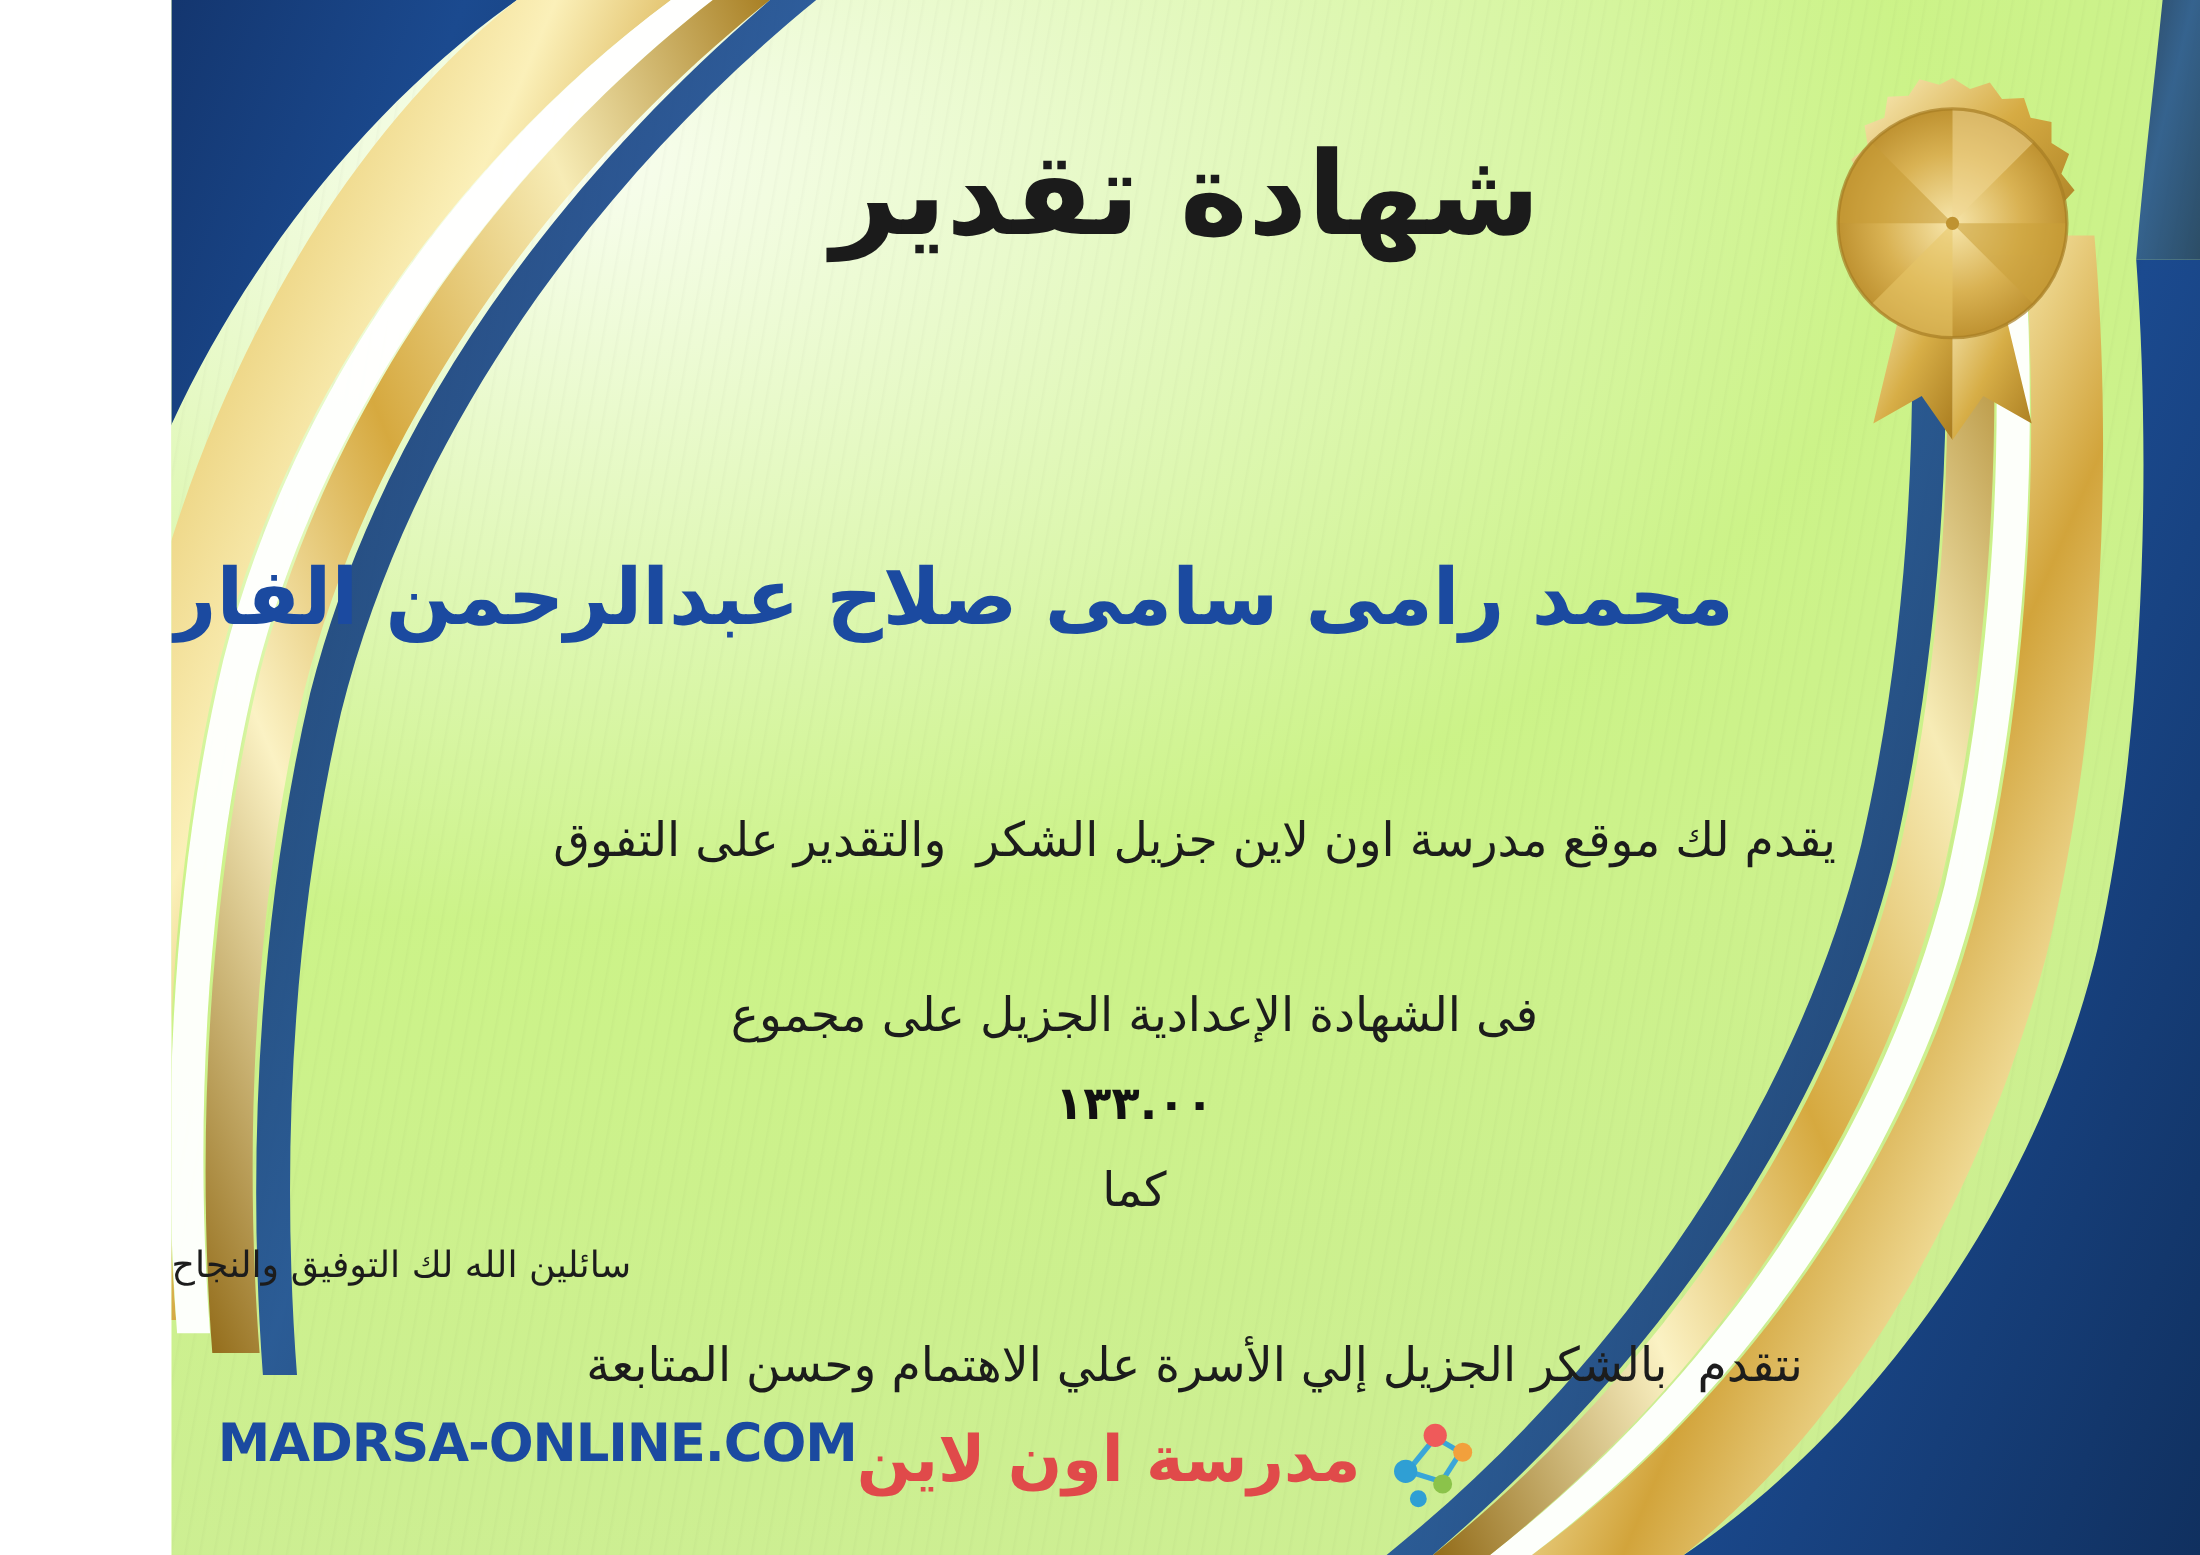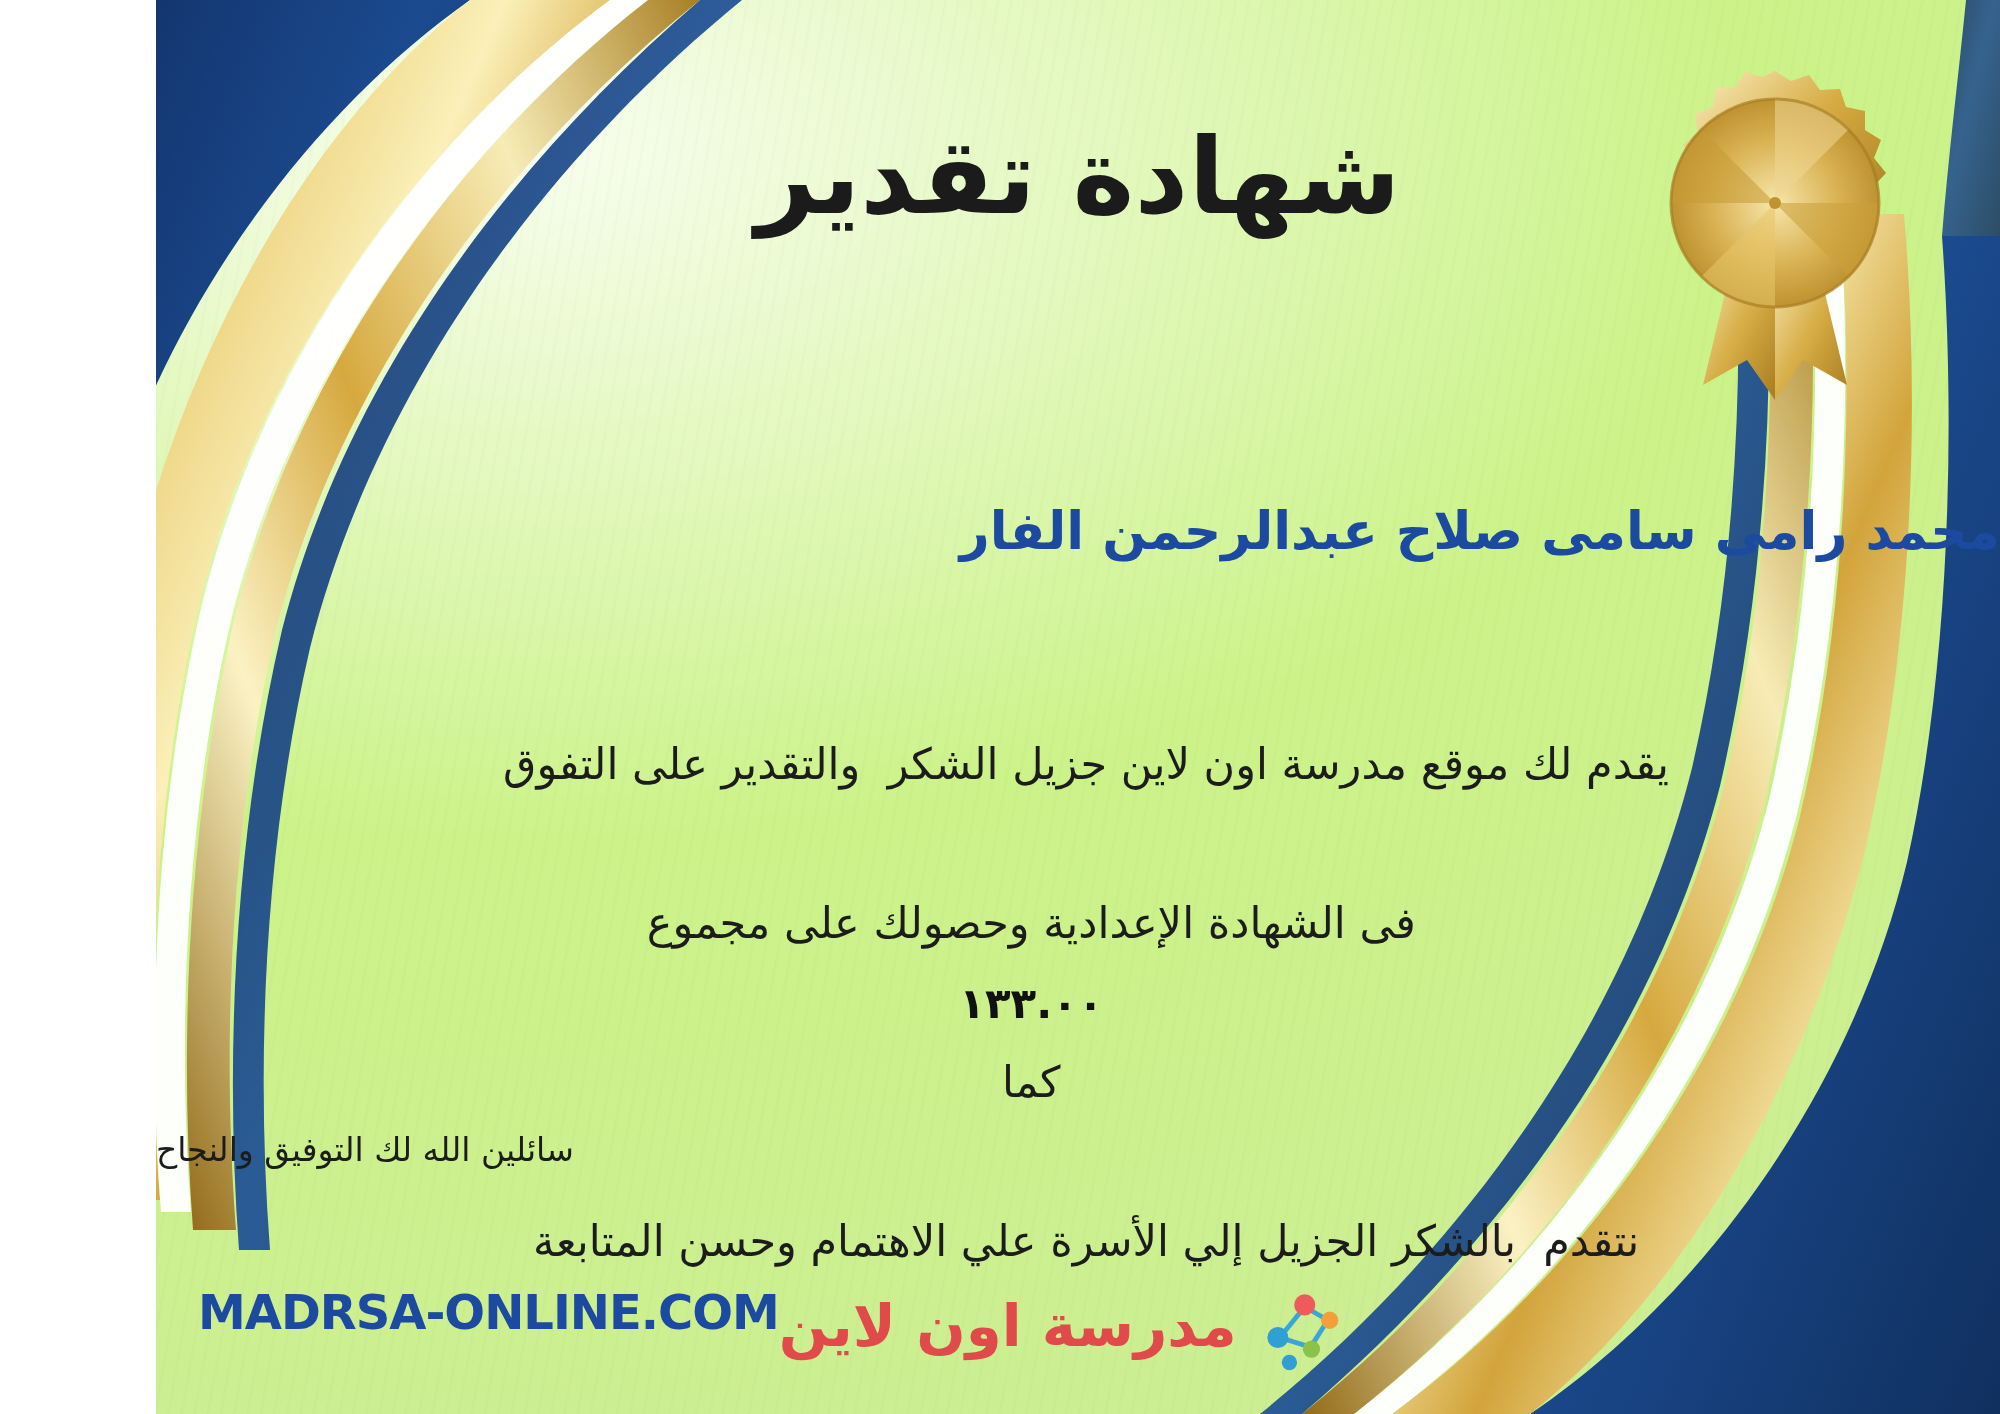"محمد رامى سامى صلاح عبدالرحمن" .recipient-name { font-size: 52px -> 71px; text-align: right -> left }
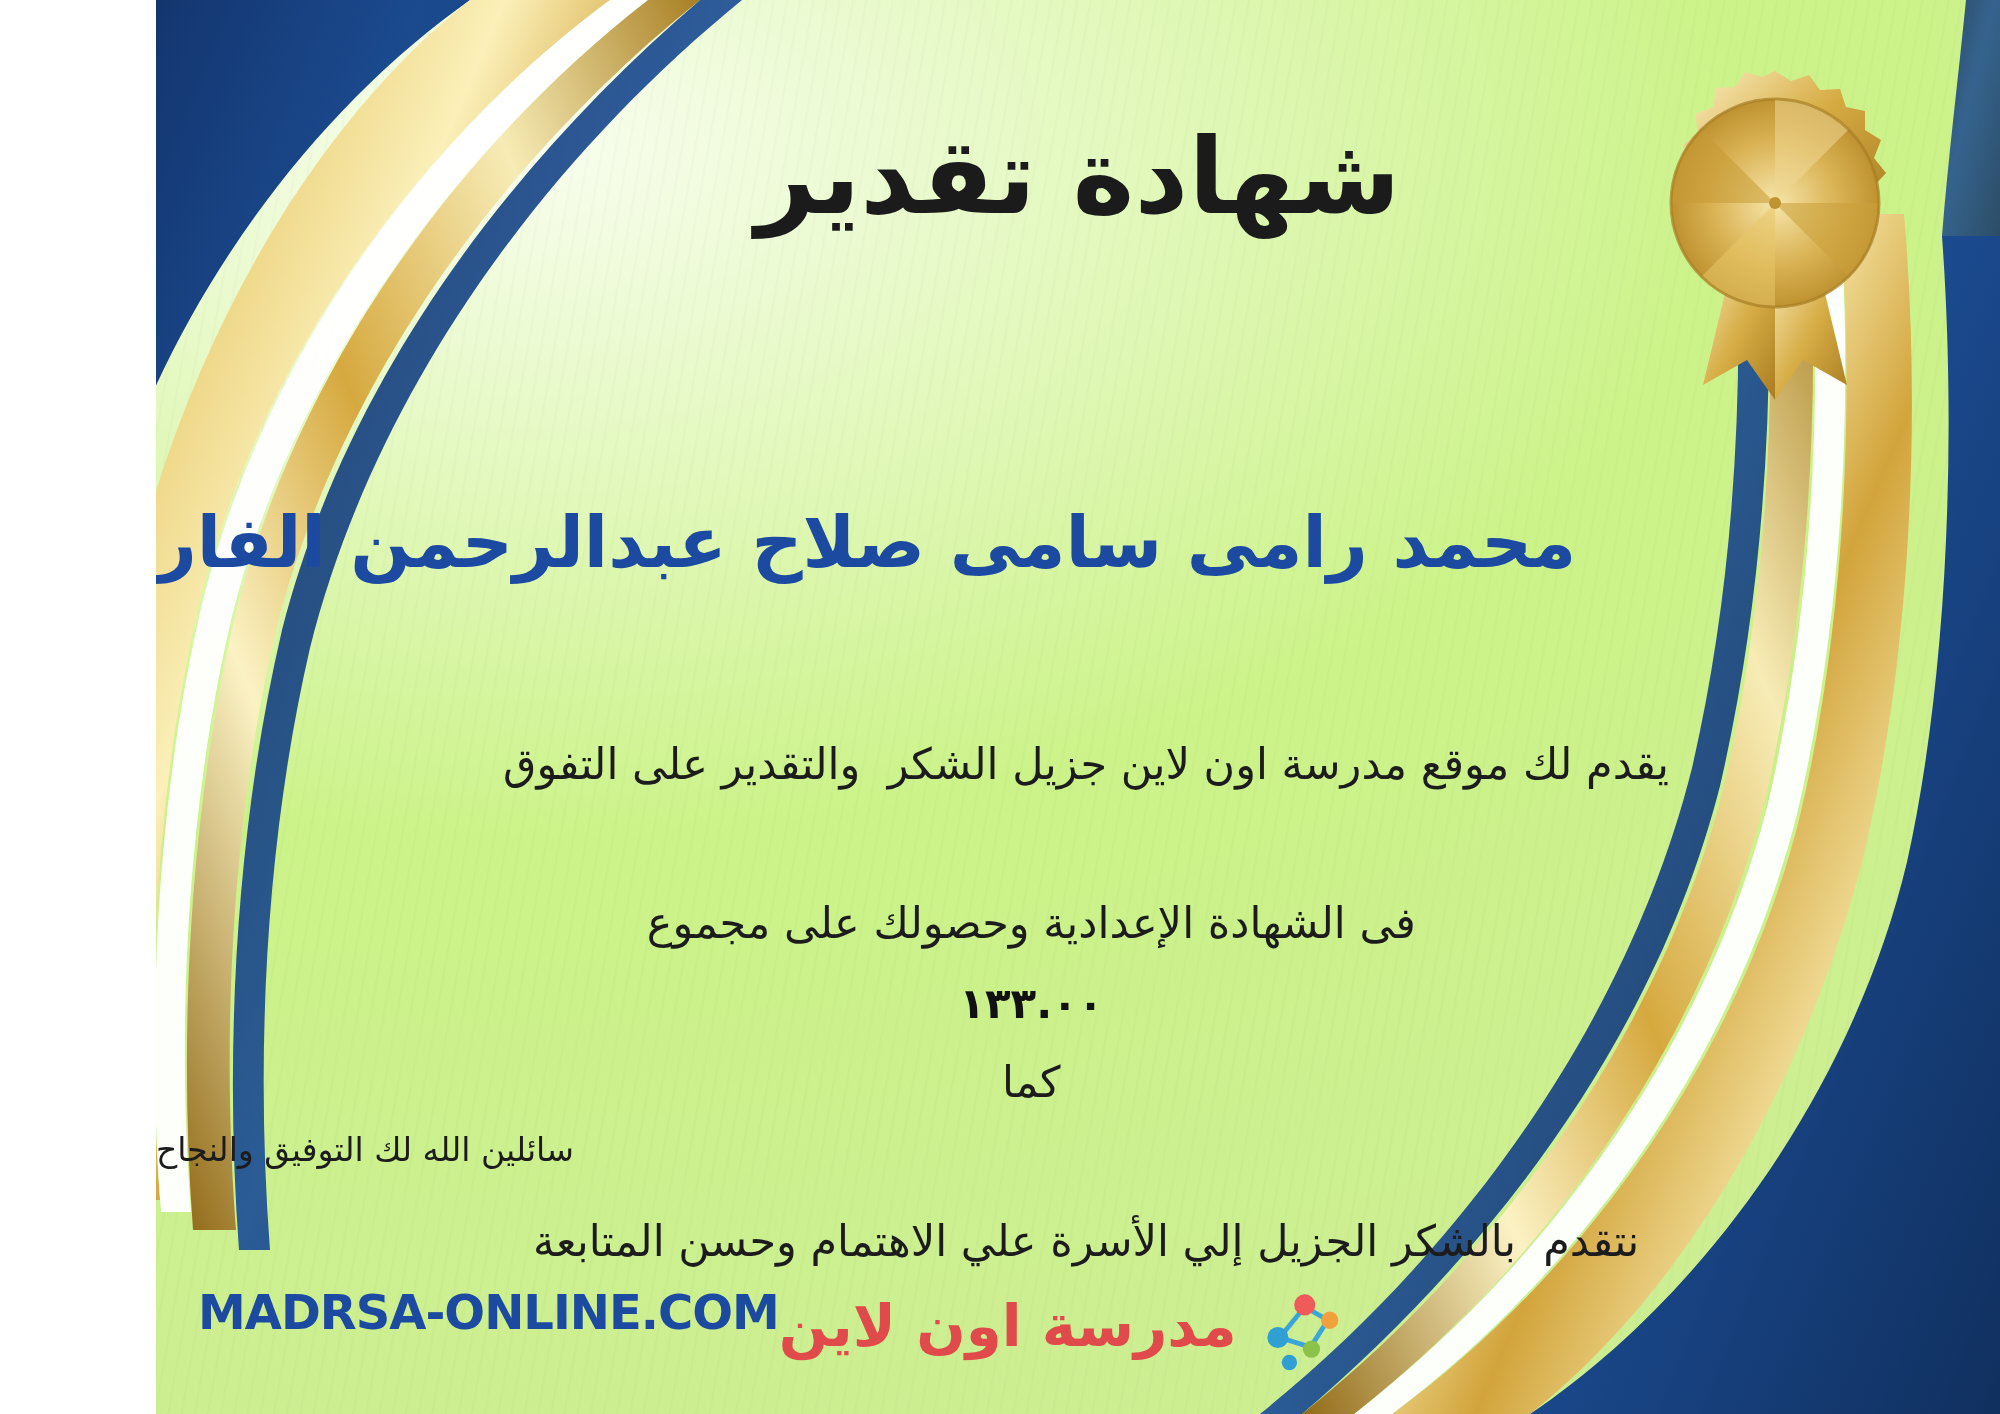"فى الشهادة الإعدادية وحصولك على" span { text: وحصولك -> الجزيل }
